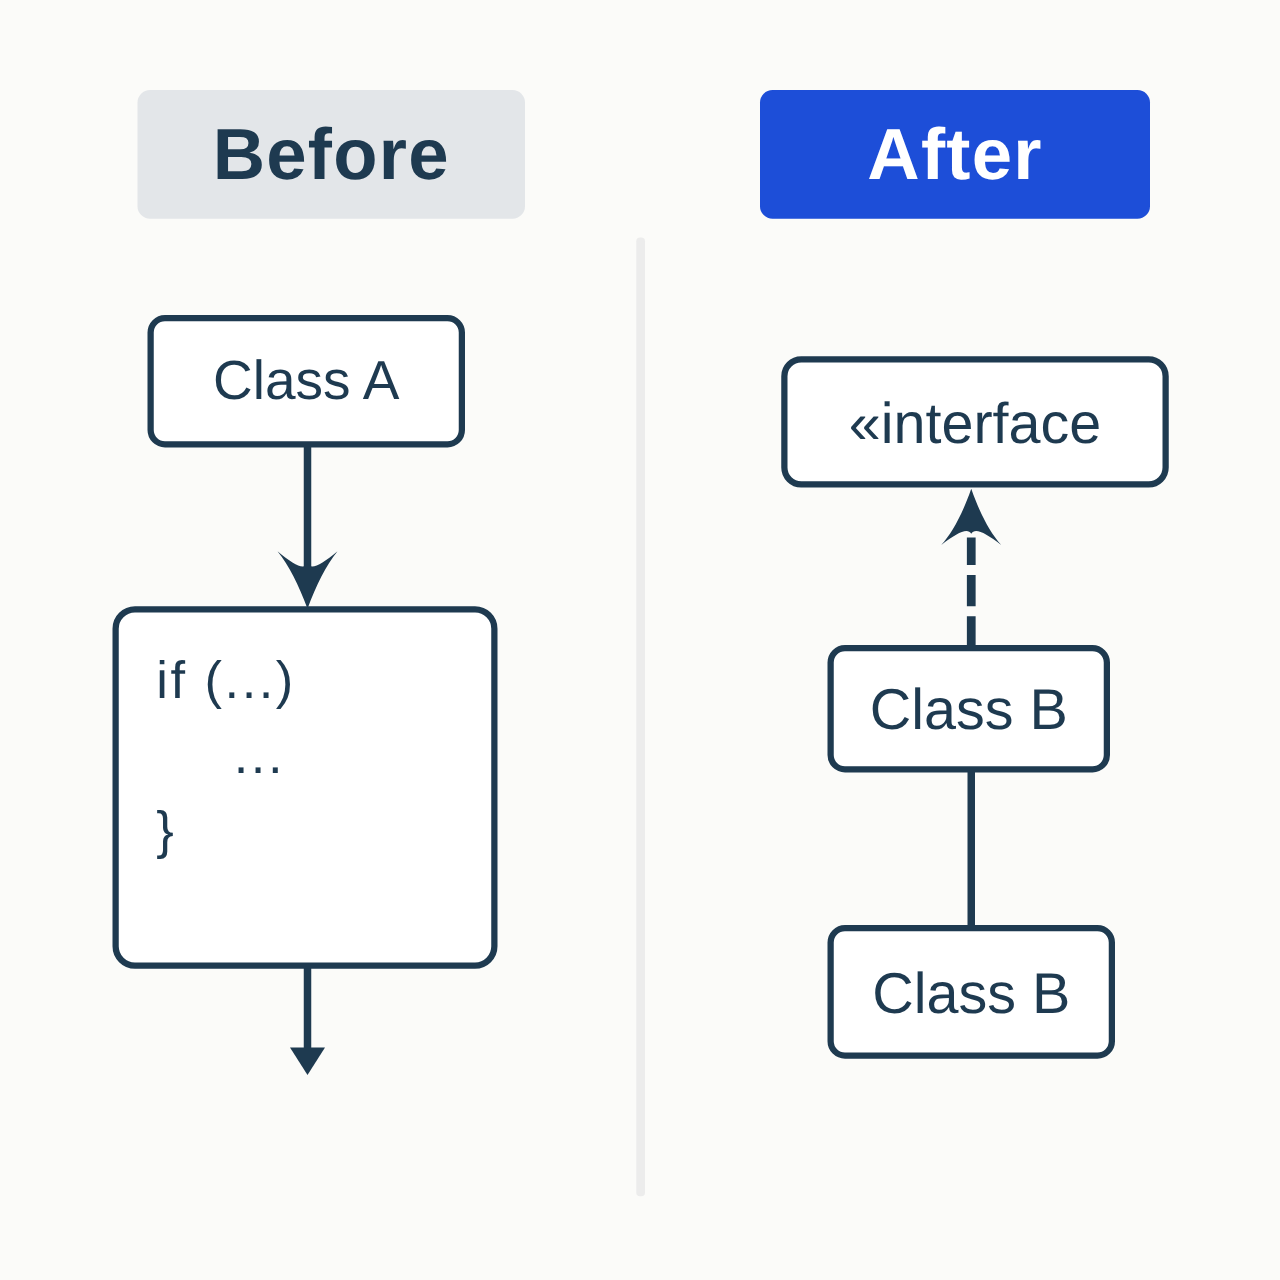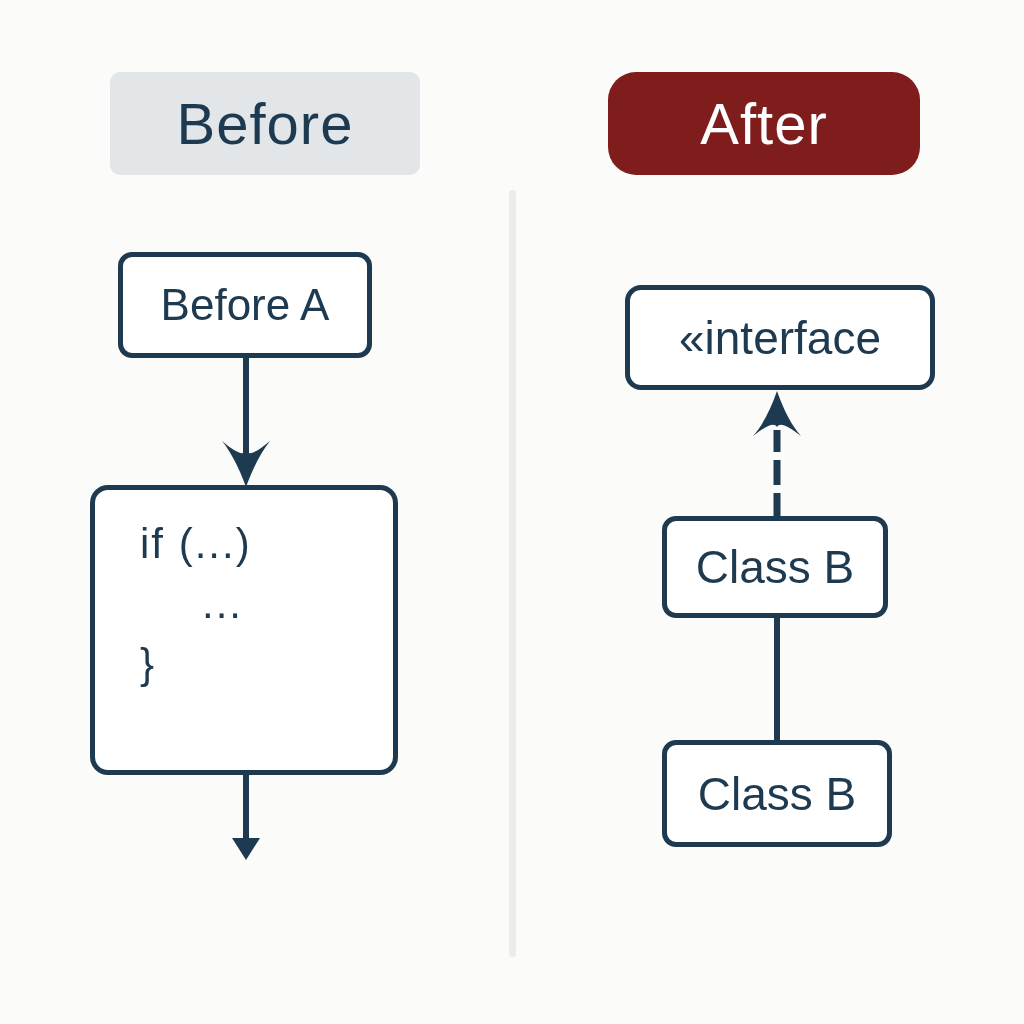"Before" .section-label { font-weight: normal -> bold }
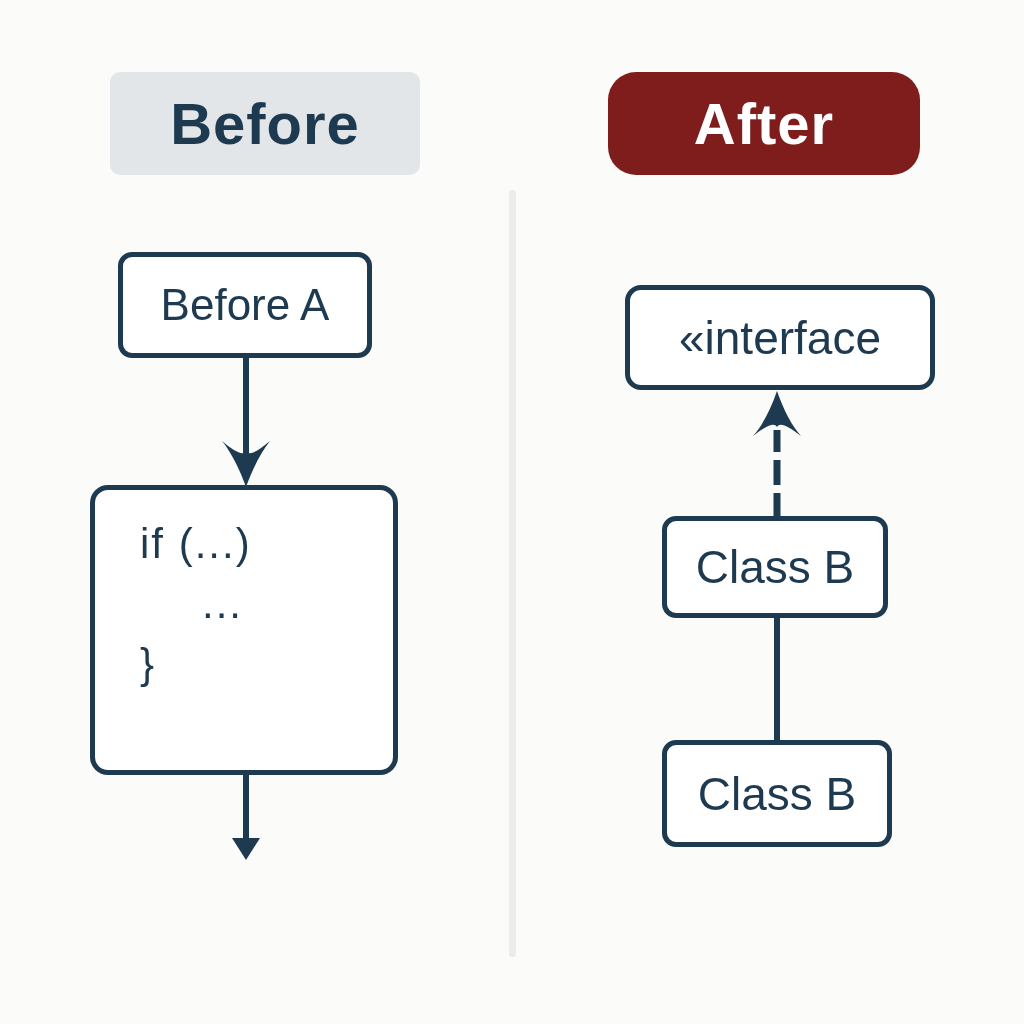"After" .after-label { background: #7f1d1d -> #1d4ed8; border-radius: 28px -> none }
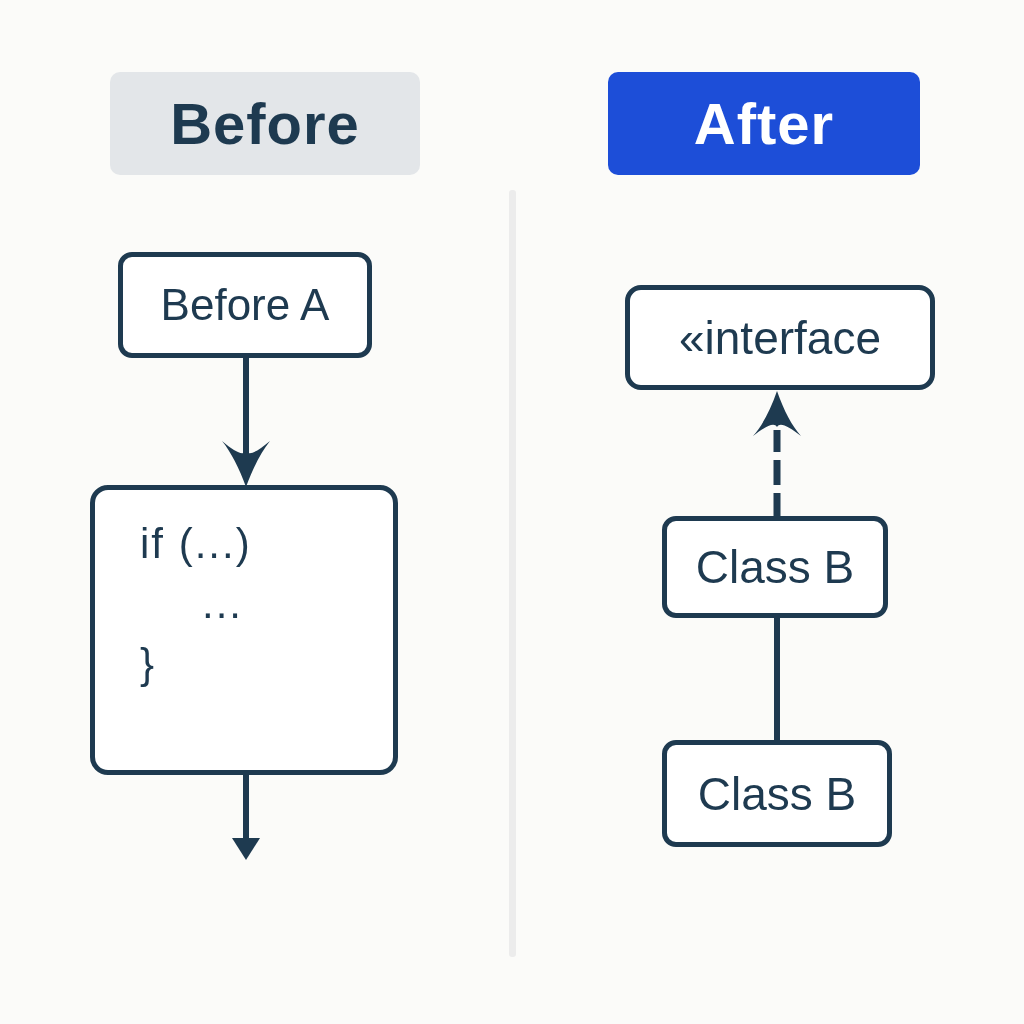"Before A" span { text: Before -> Class }
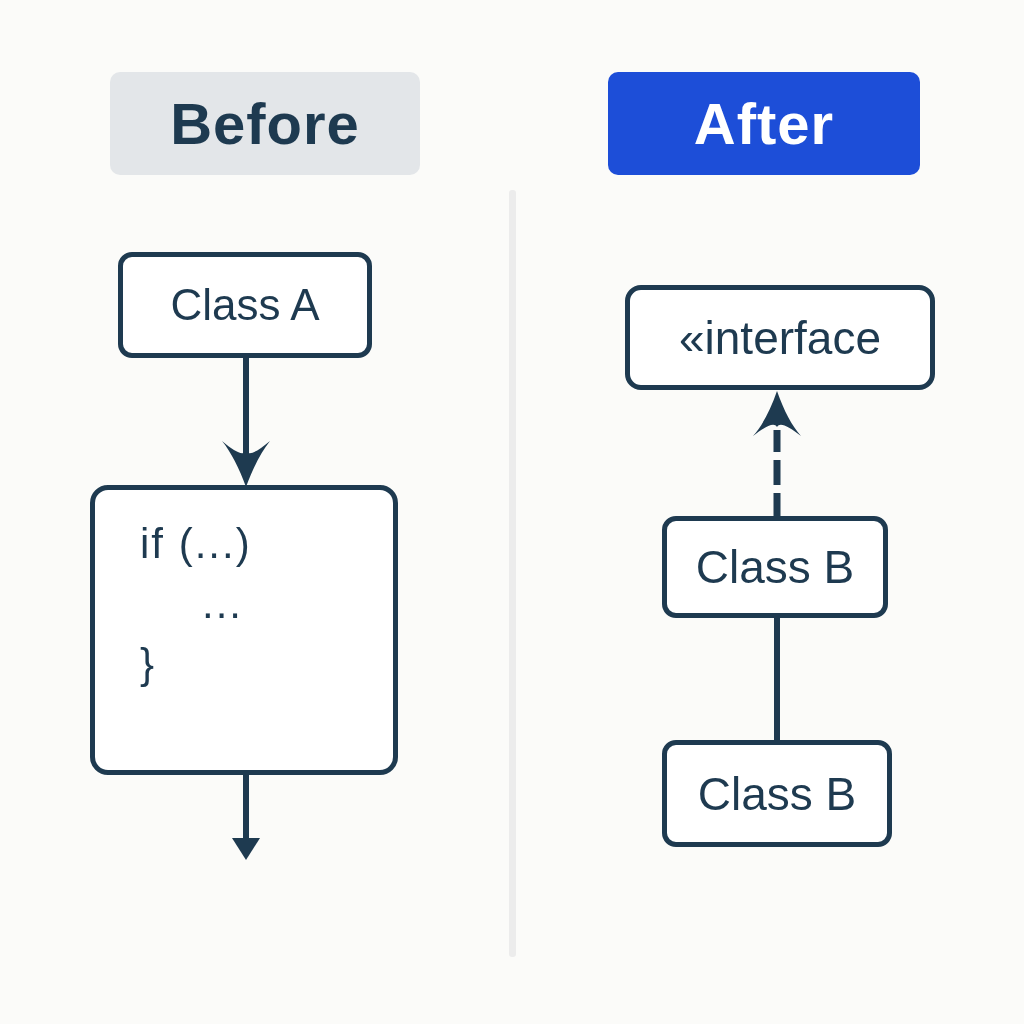"if (...)" .code { margin-left: 15px -> none }
